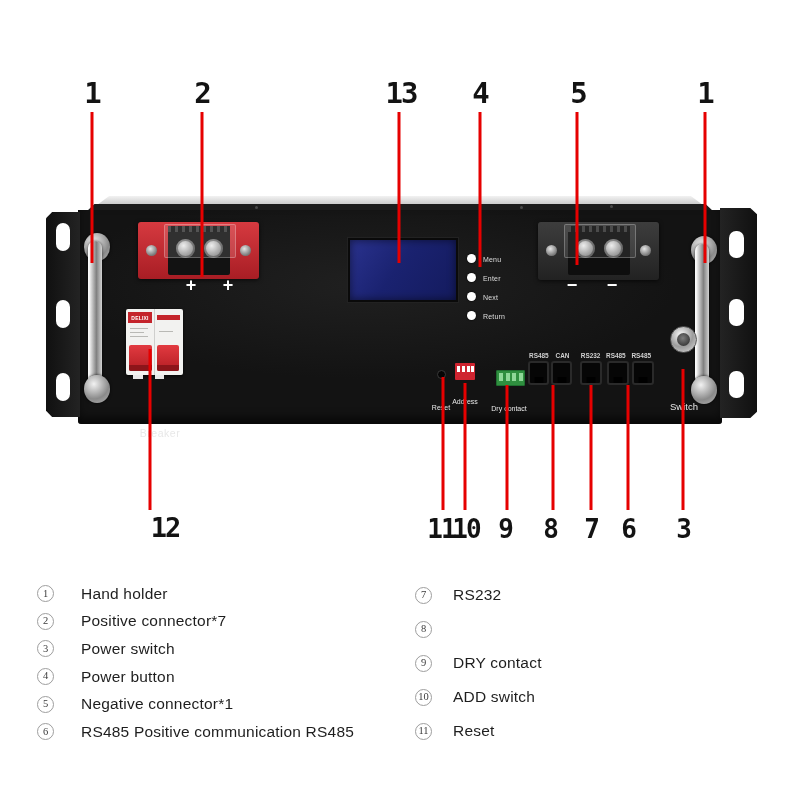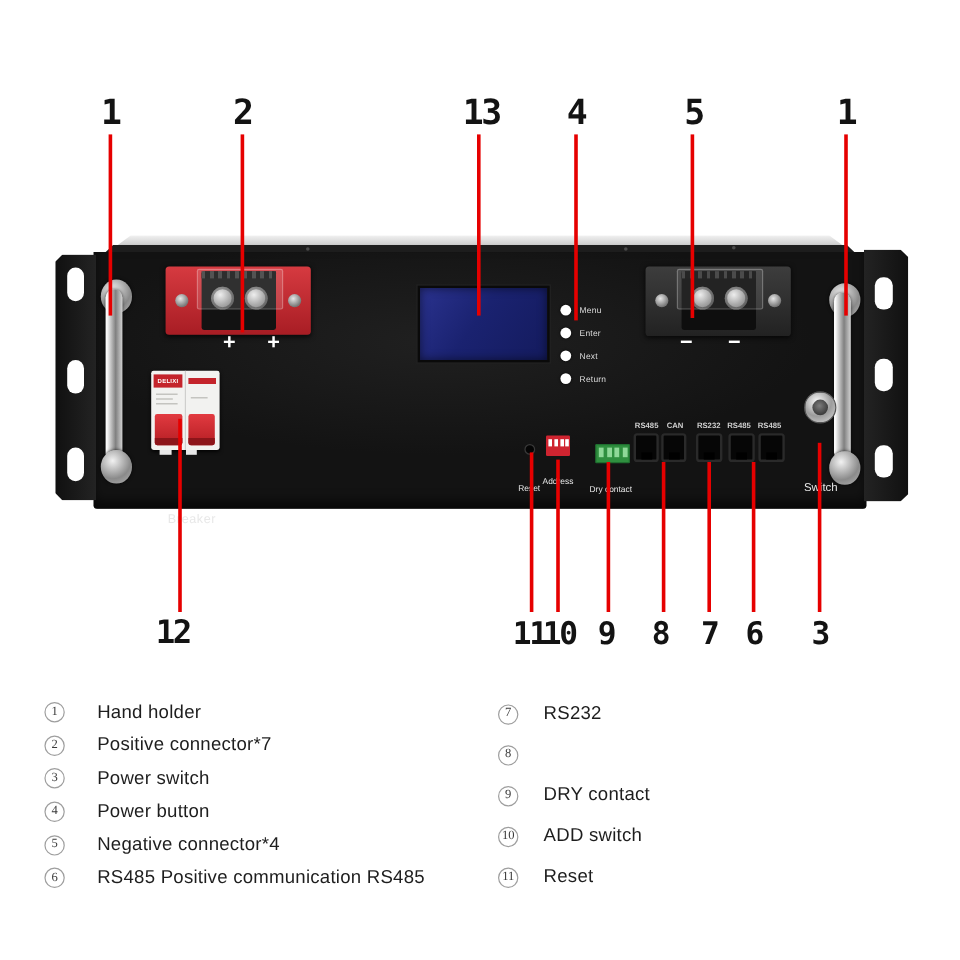"12" span.num { left: 144px -> 165px }
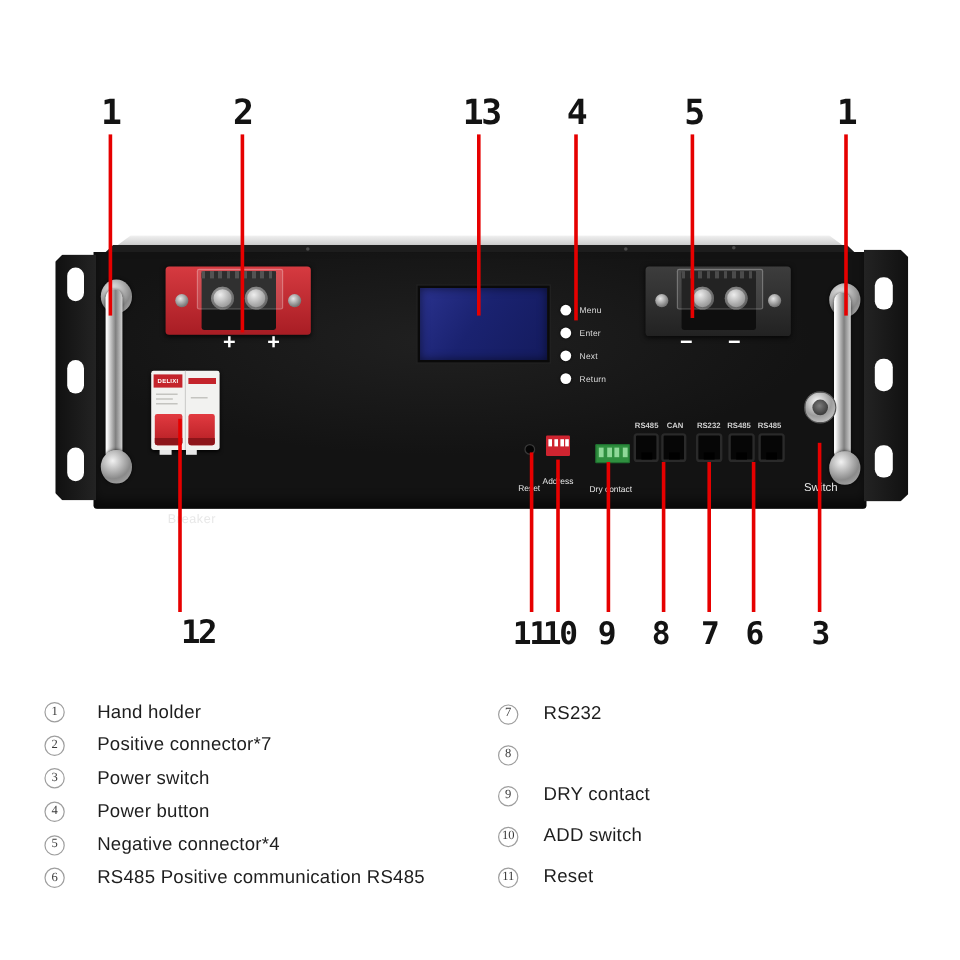"Negative connector*4" span.ltext { text: 4 -> 1 }
